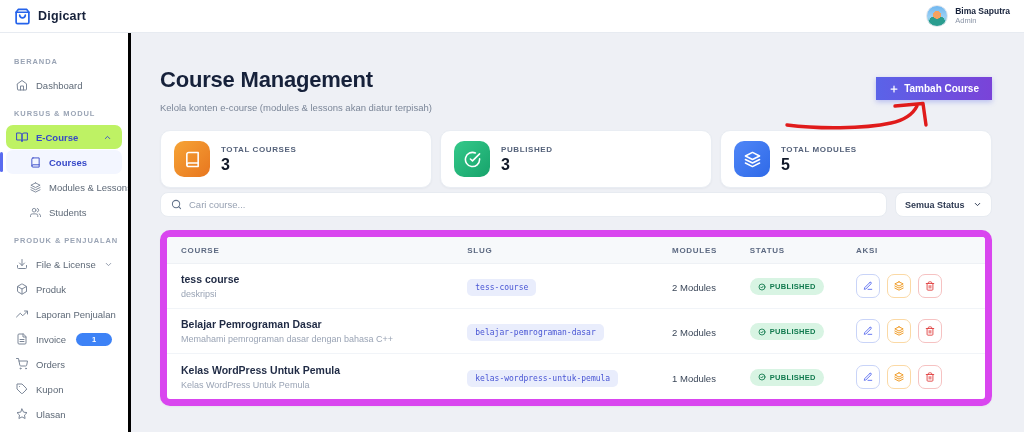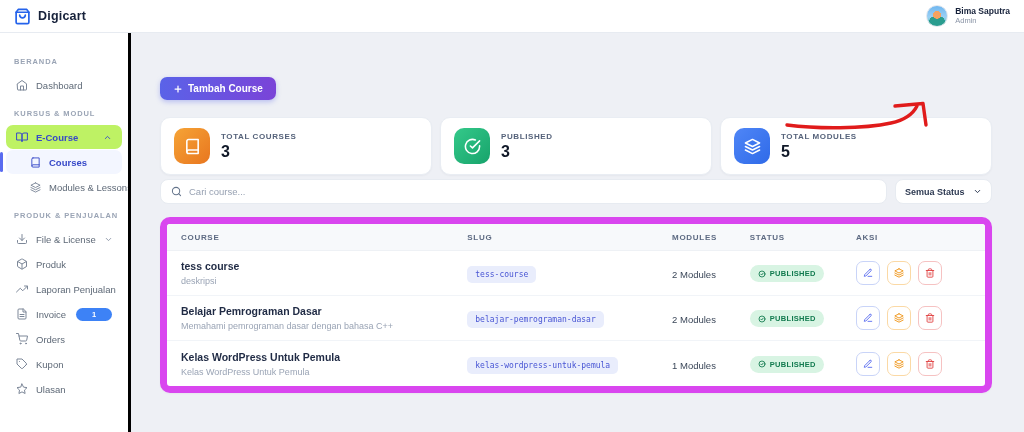"Course Management" div { html: none -> <div> <h1>Course Management</h1> <p>Kelola konten e-course (modules &amp; lessons akan diatur terpisah)</p> </div> }
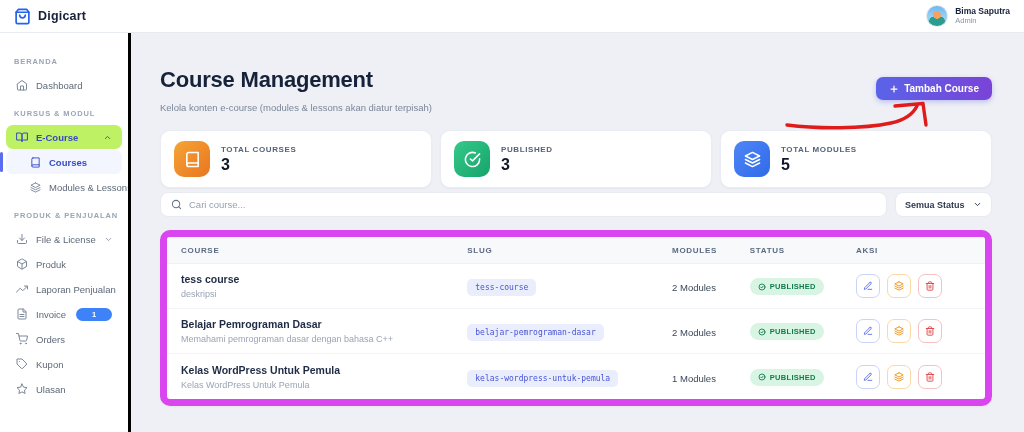"Tambah Course" .btn-primary { border-radius: 7px -> 0 }
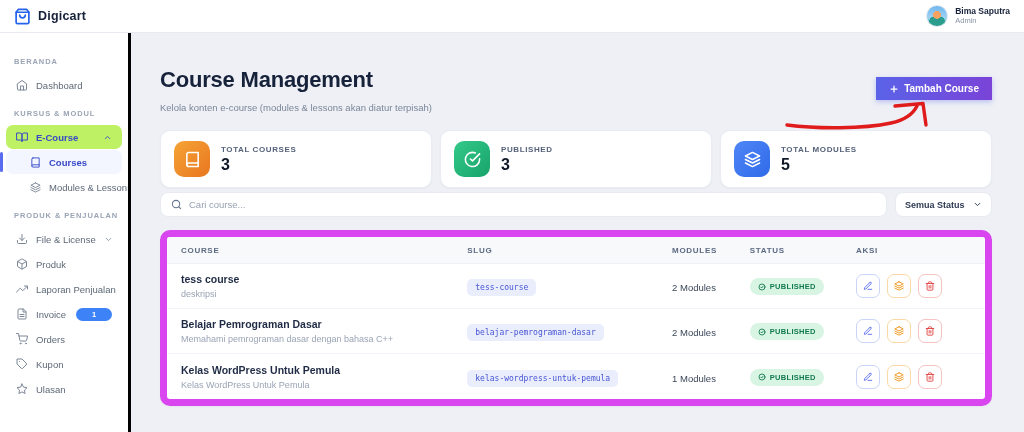"Students" div.nav-sub { html: none -> <div> <span> <svg> <path></path> <circle></circle> <path></path> <path></path> </svg> </span> <span>Students</span> </div> }
